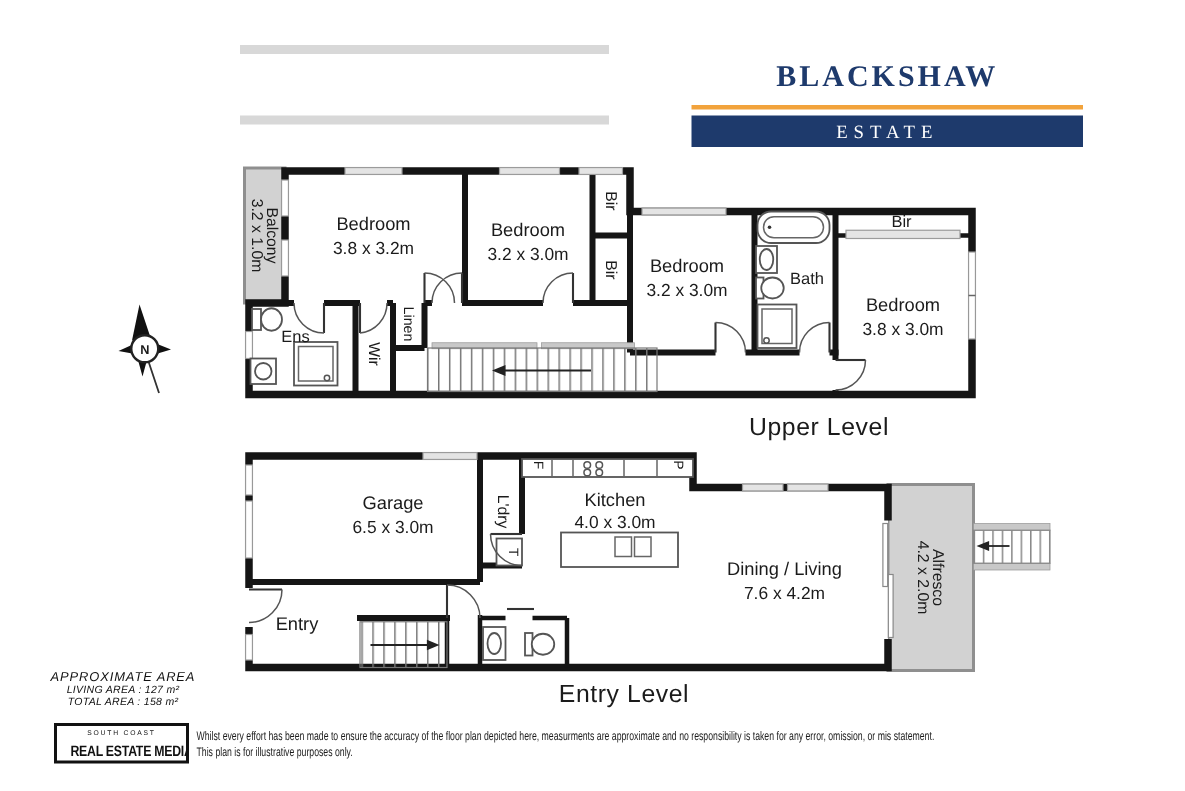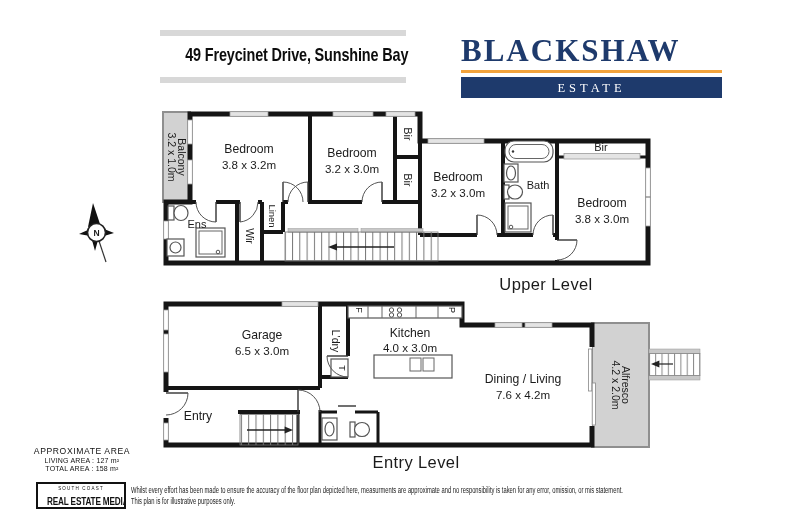"49 Freycinet Drive, Sunshine Bay" div.addr-wrap { html: <div> <span>49 Freycinet Drive, Sunshine Bay</span> </div> -> none }
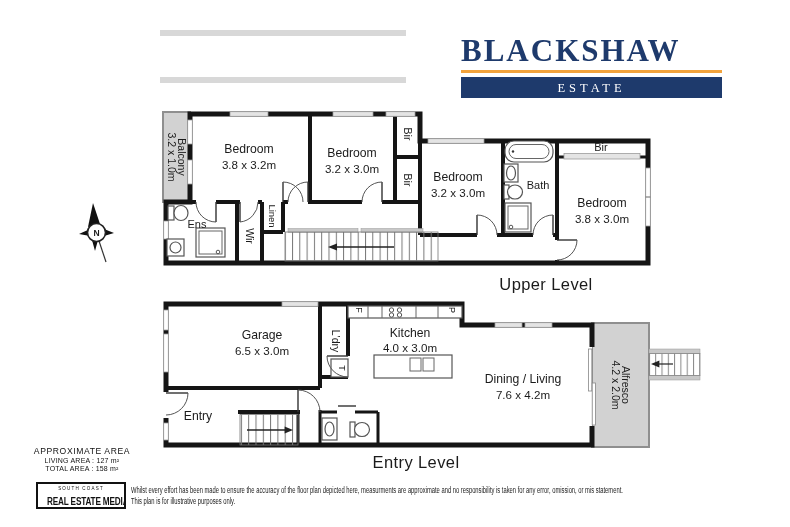"BLACKSHAW" .brand { font-size: 31px -> 20px; text-align: left -> center }
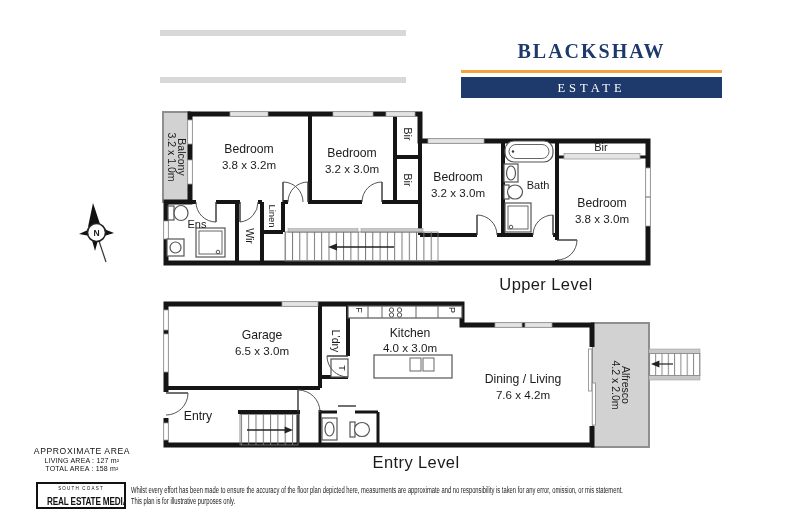"APPROXIMATE AREA" .area-block { font-style: none -> italic }
